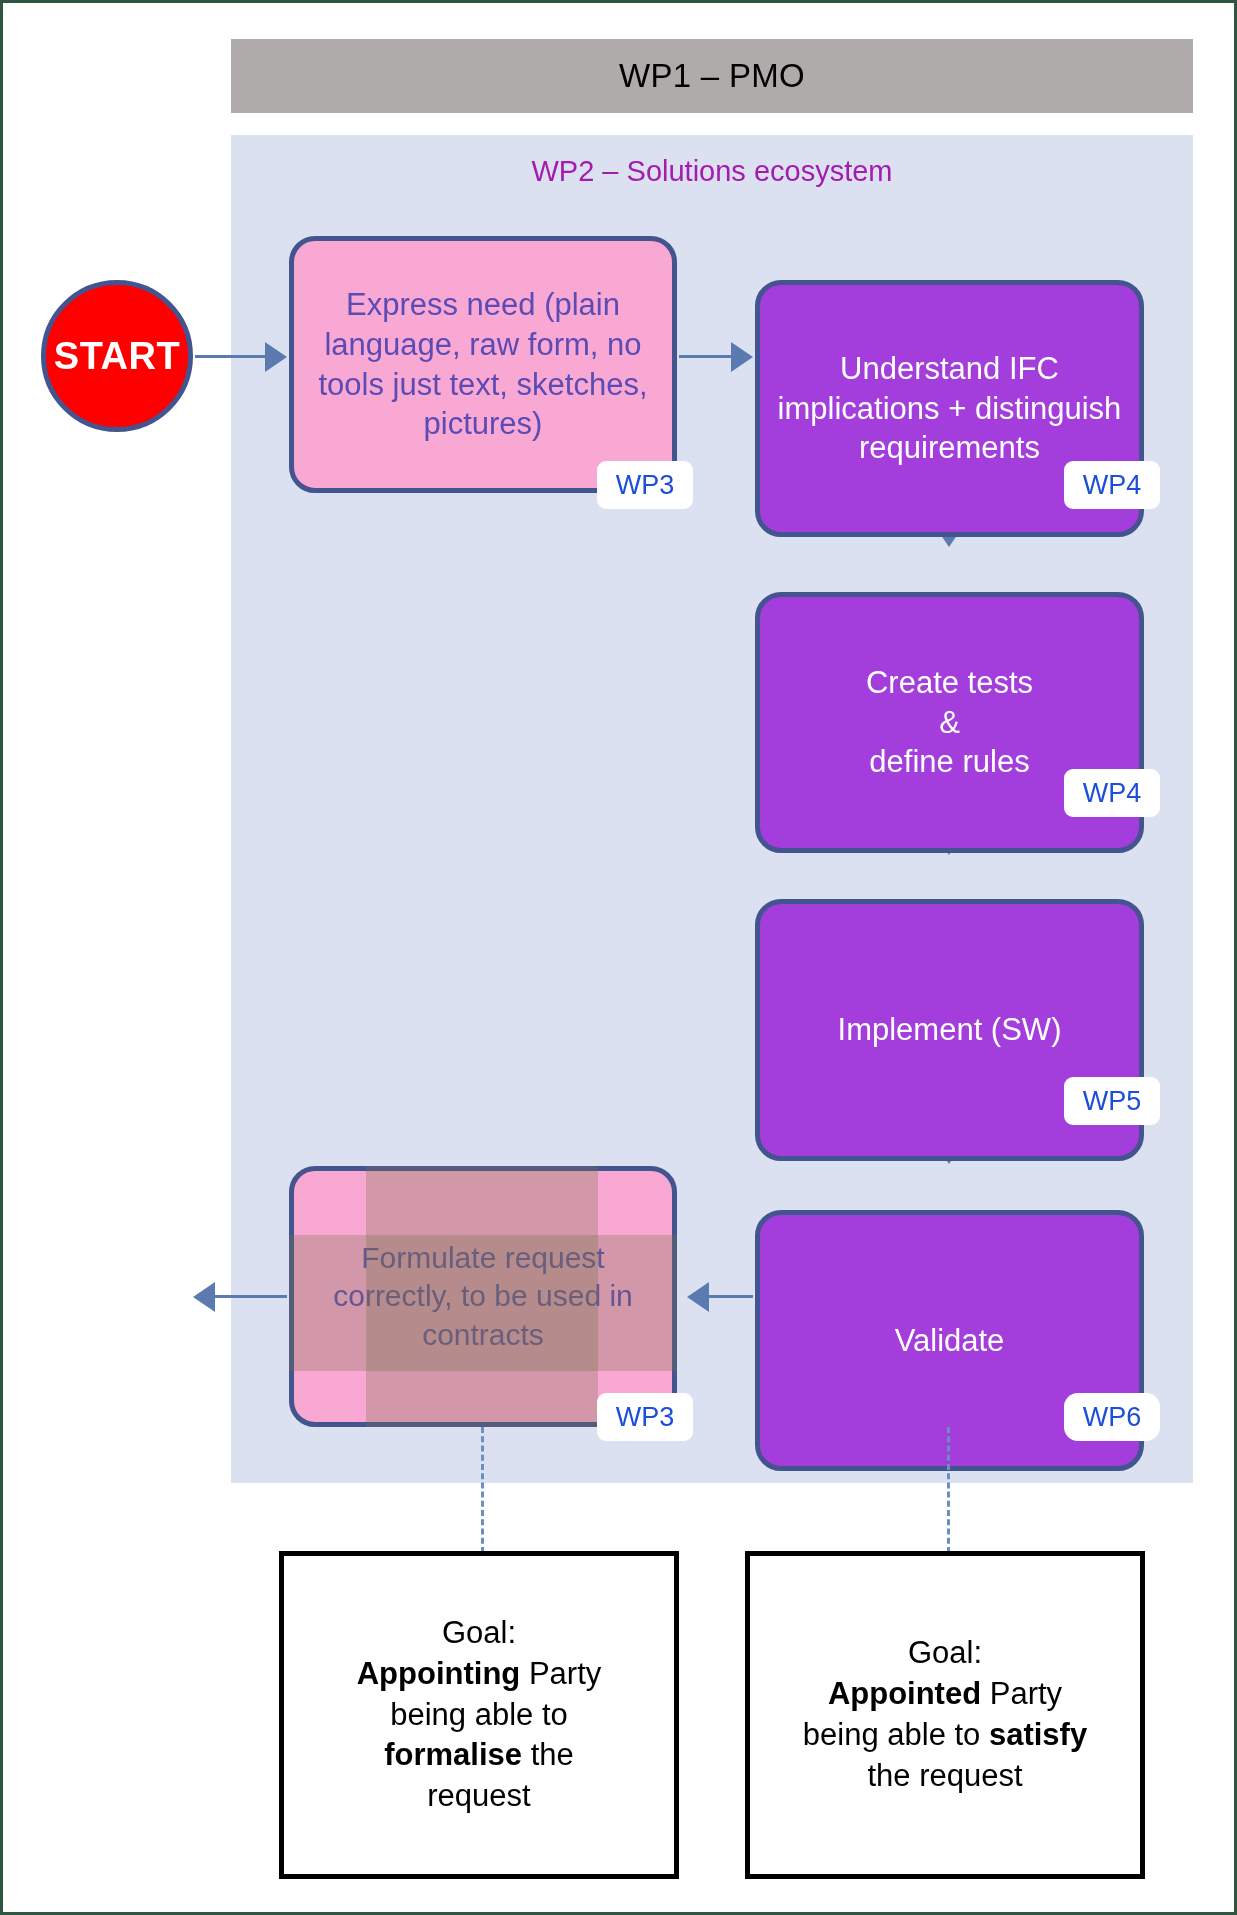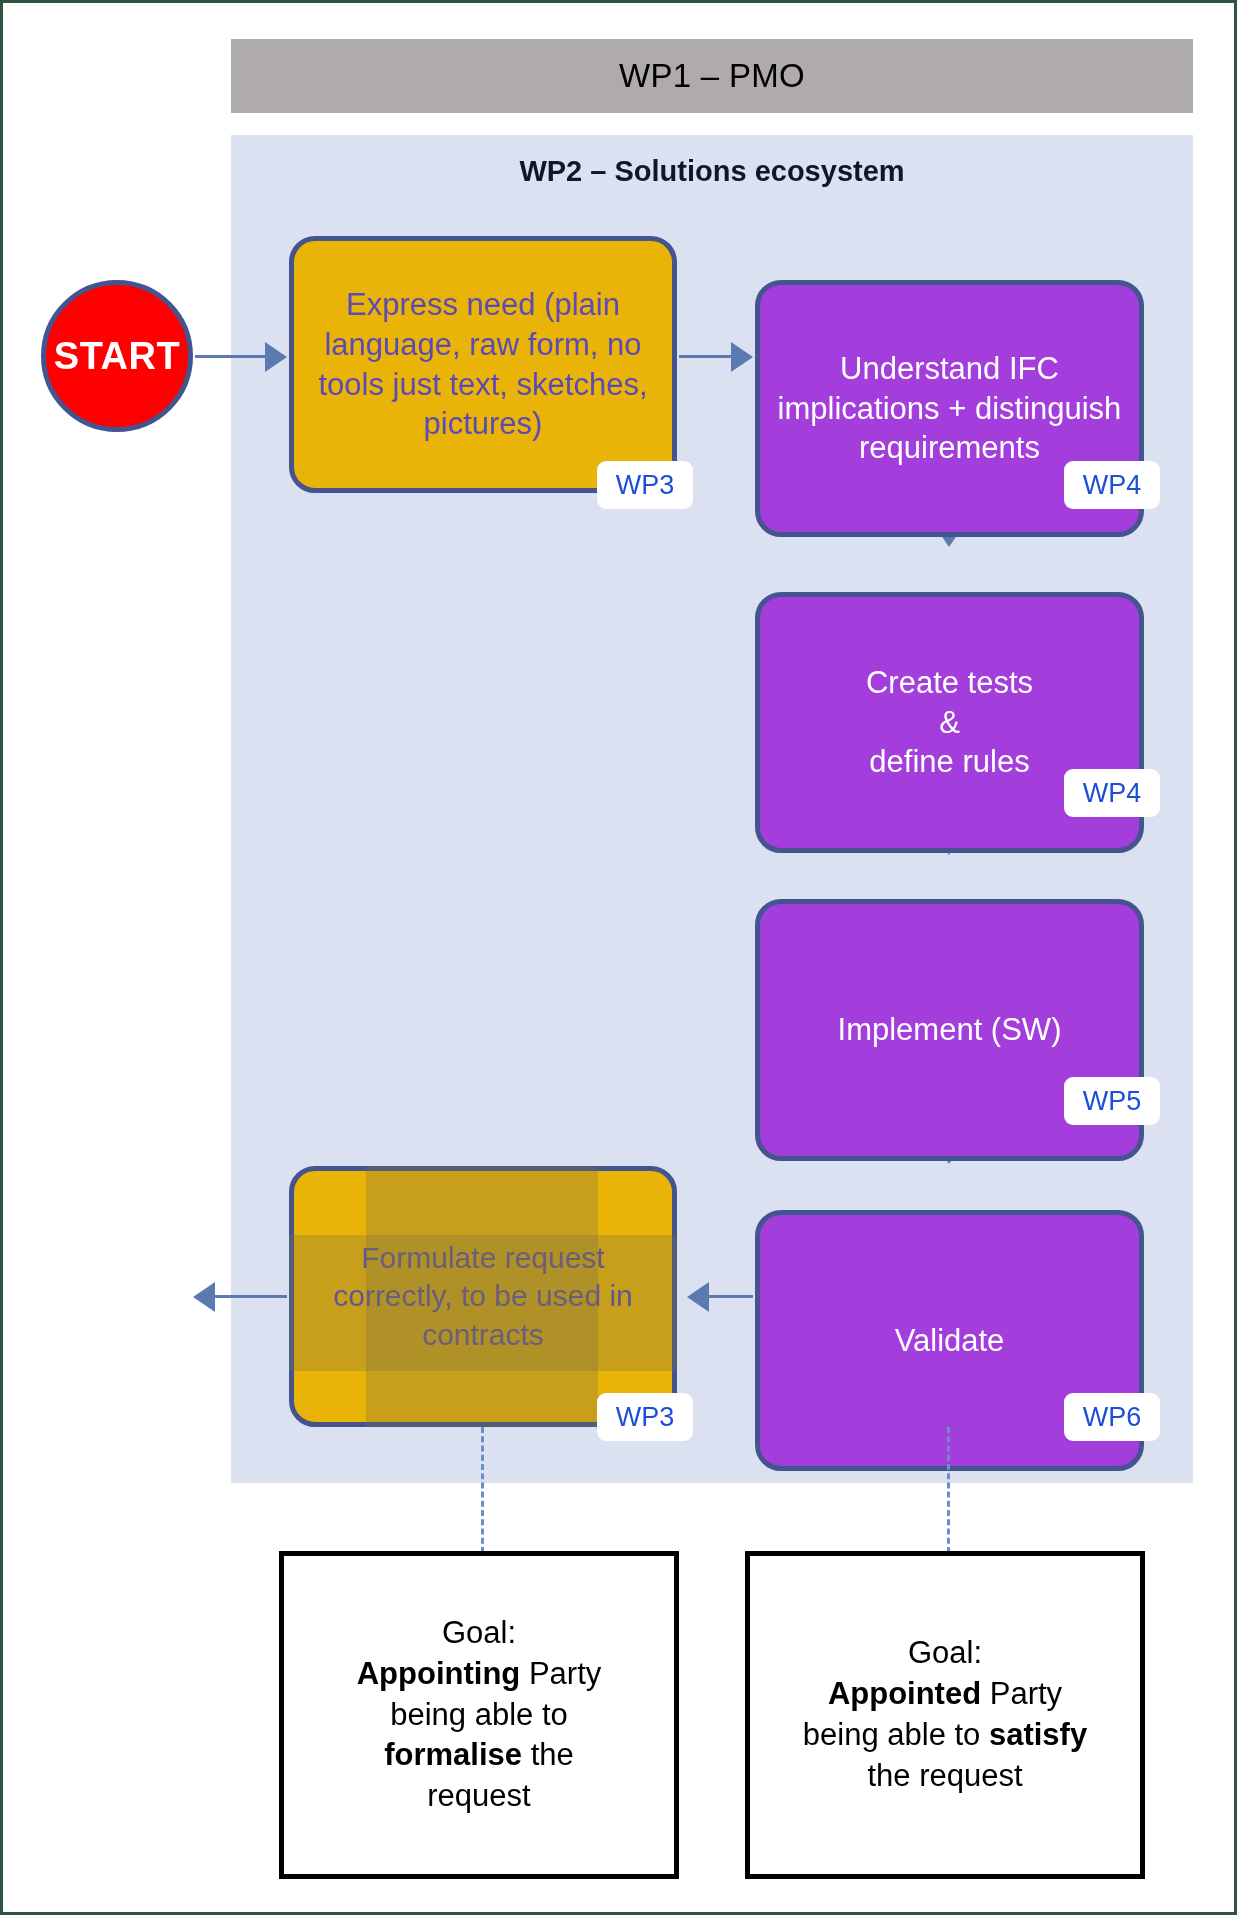"WP2 – Solutions ecosystem" .wp2-title { color: #0f172a -> #a21caf; font-weight: bold -> none }
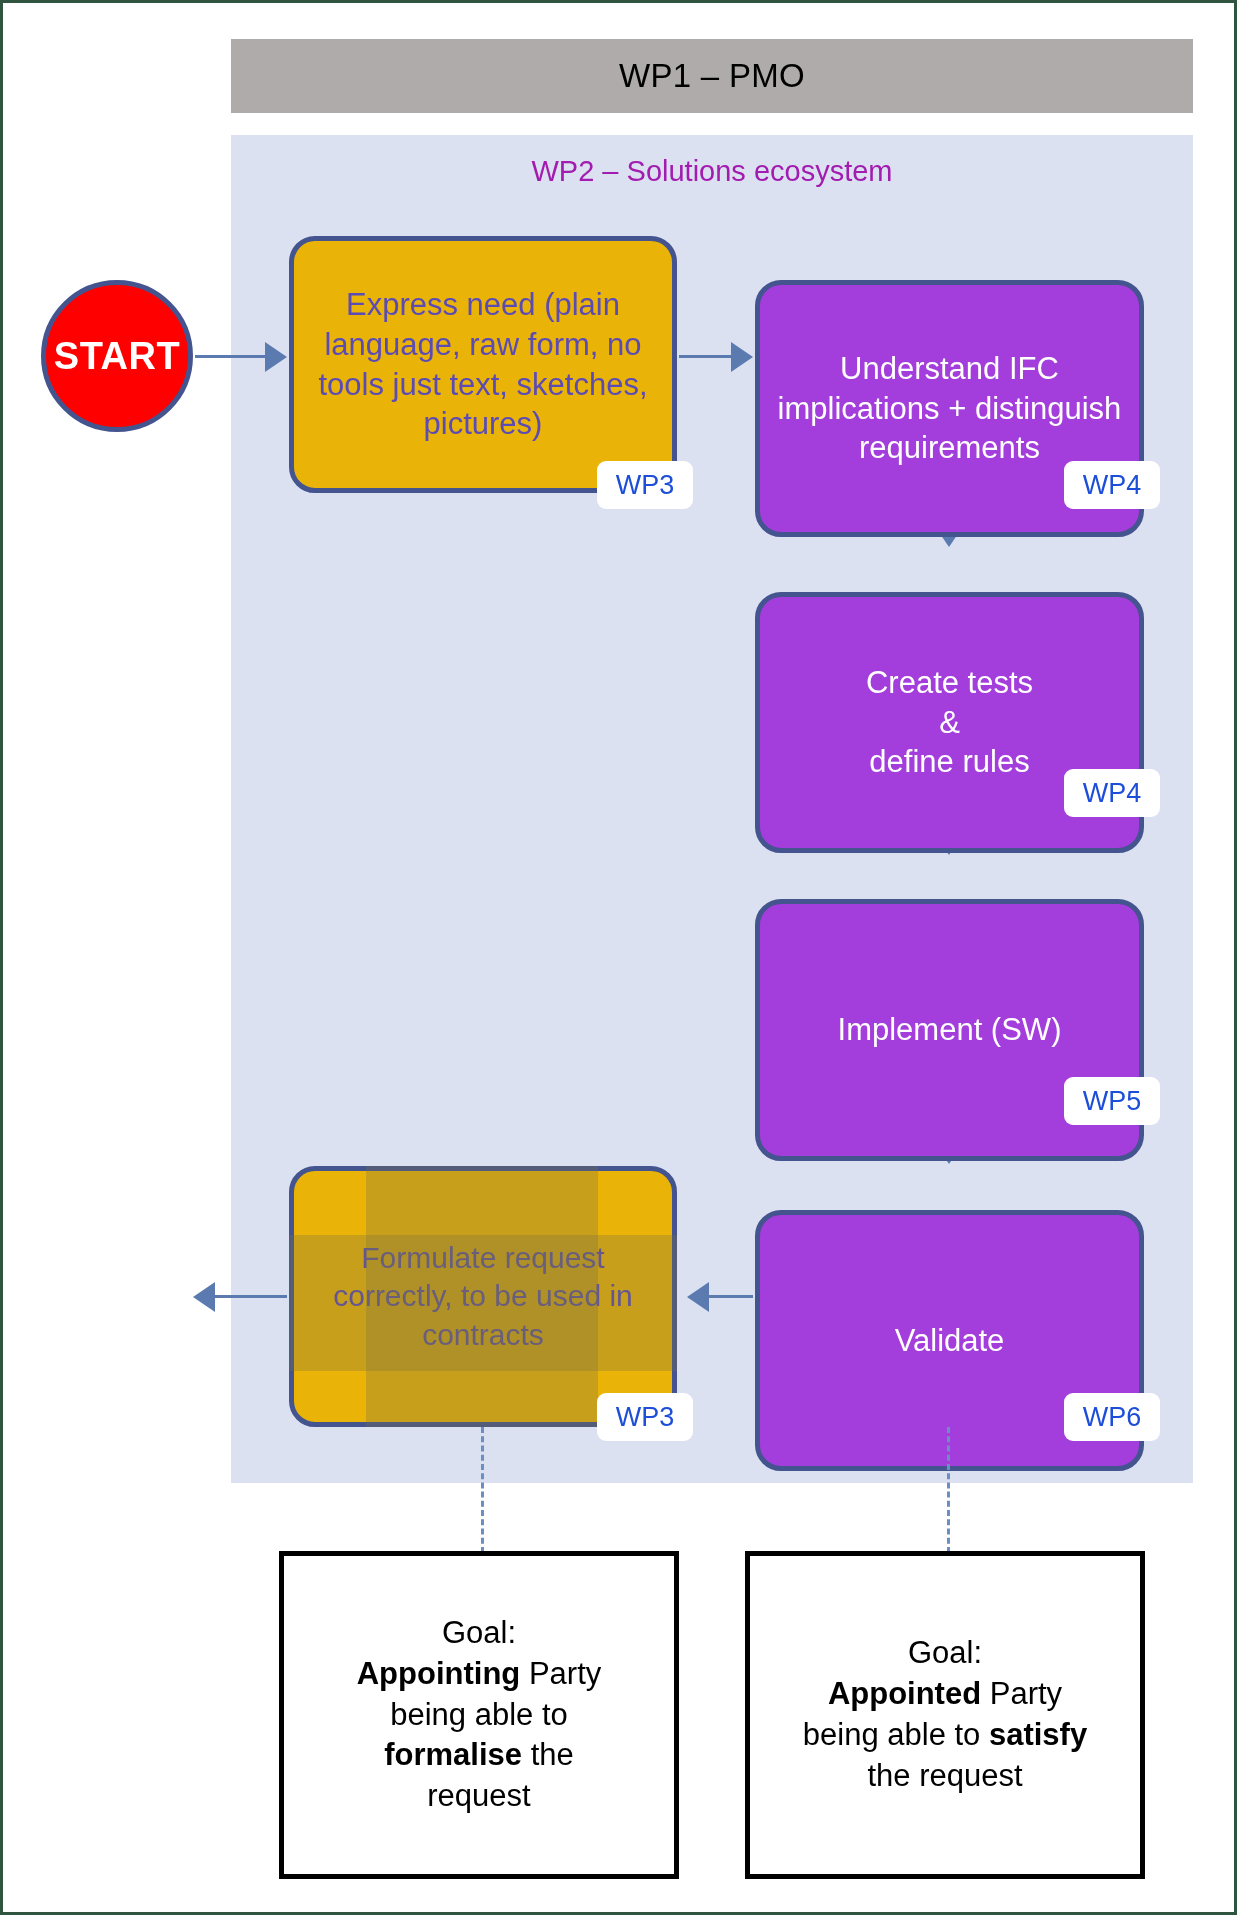"Express need (plain language, raw" .proc.yellow { background: #eab308 -> #f9a8d4 }
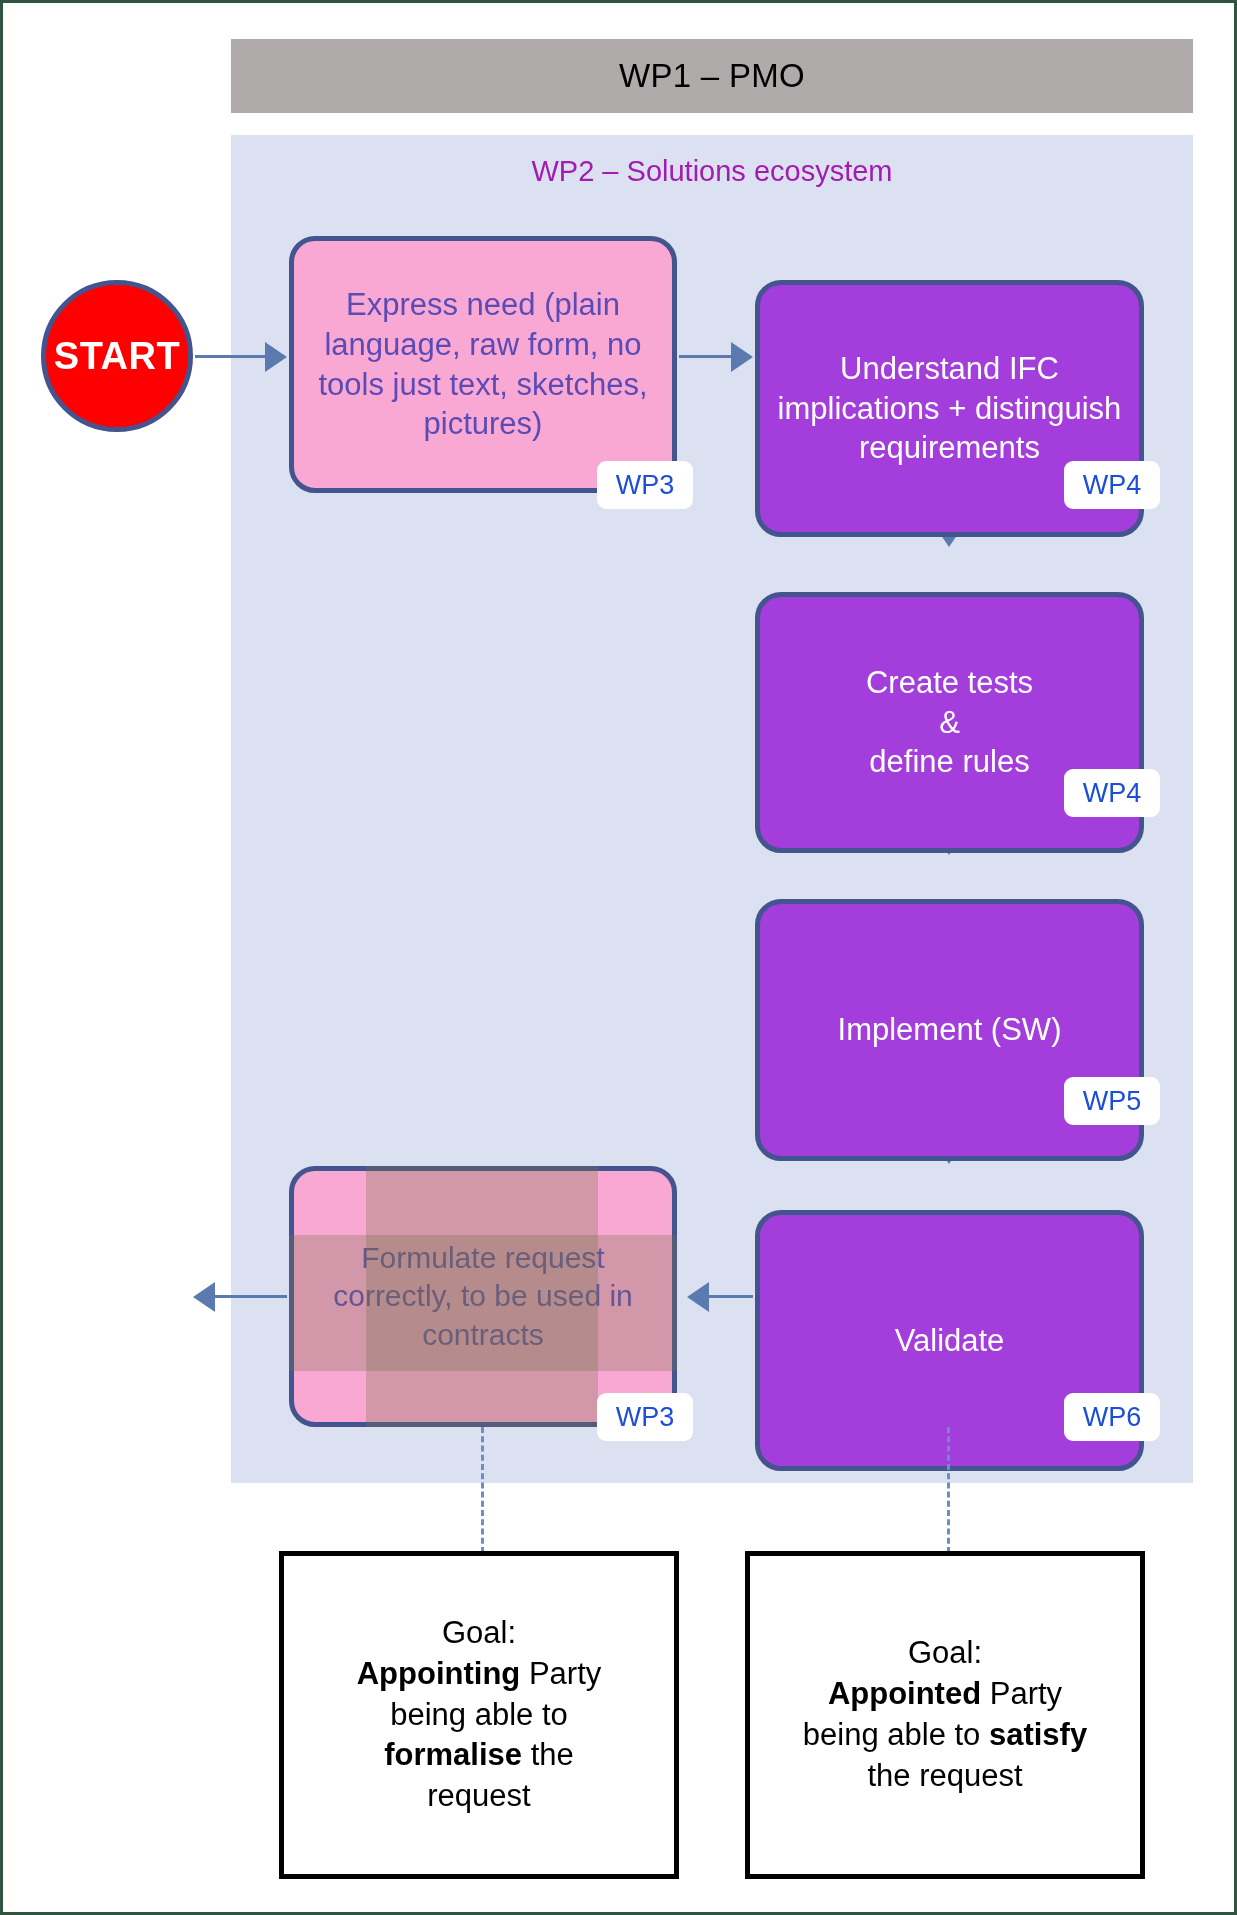"WP6" #badge-wp6 { border-radius: none -> 14px }
